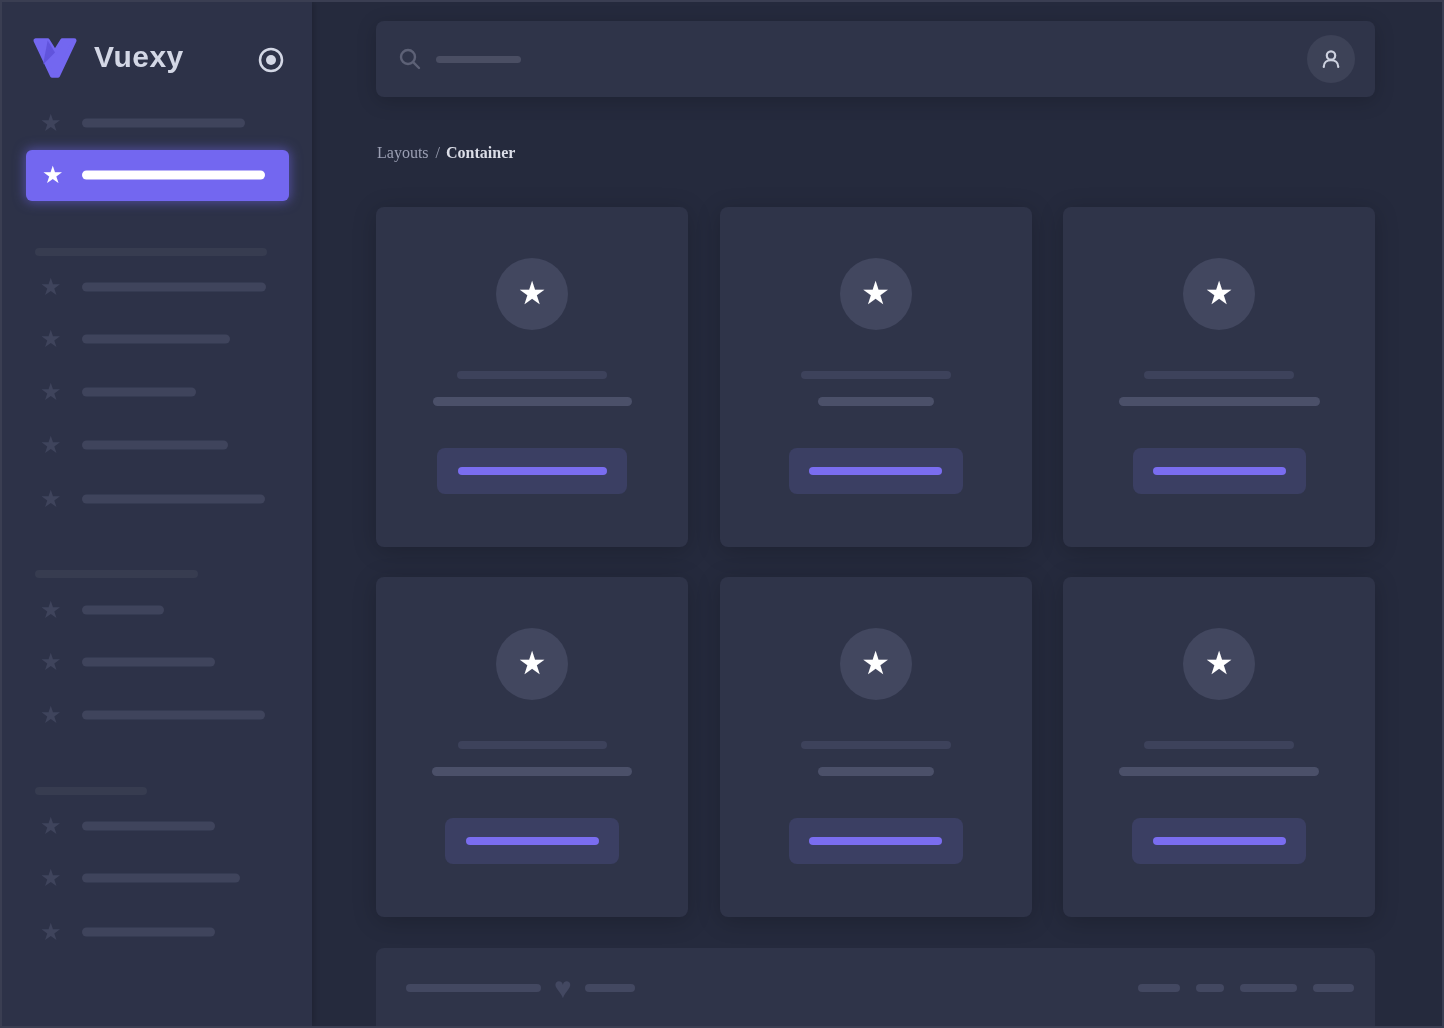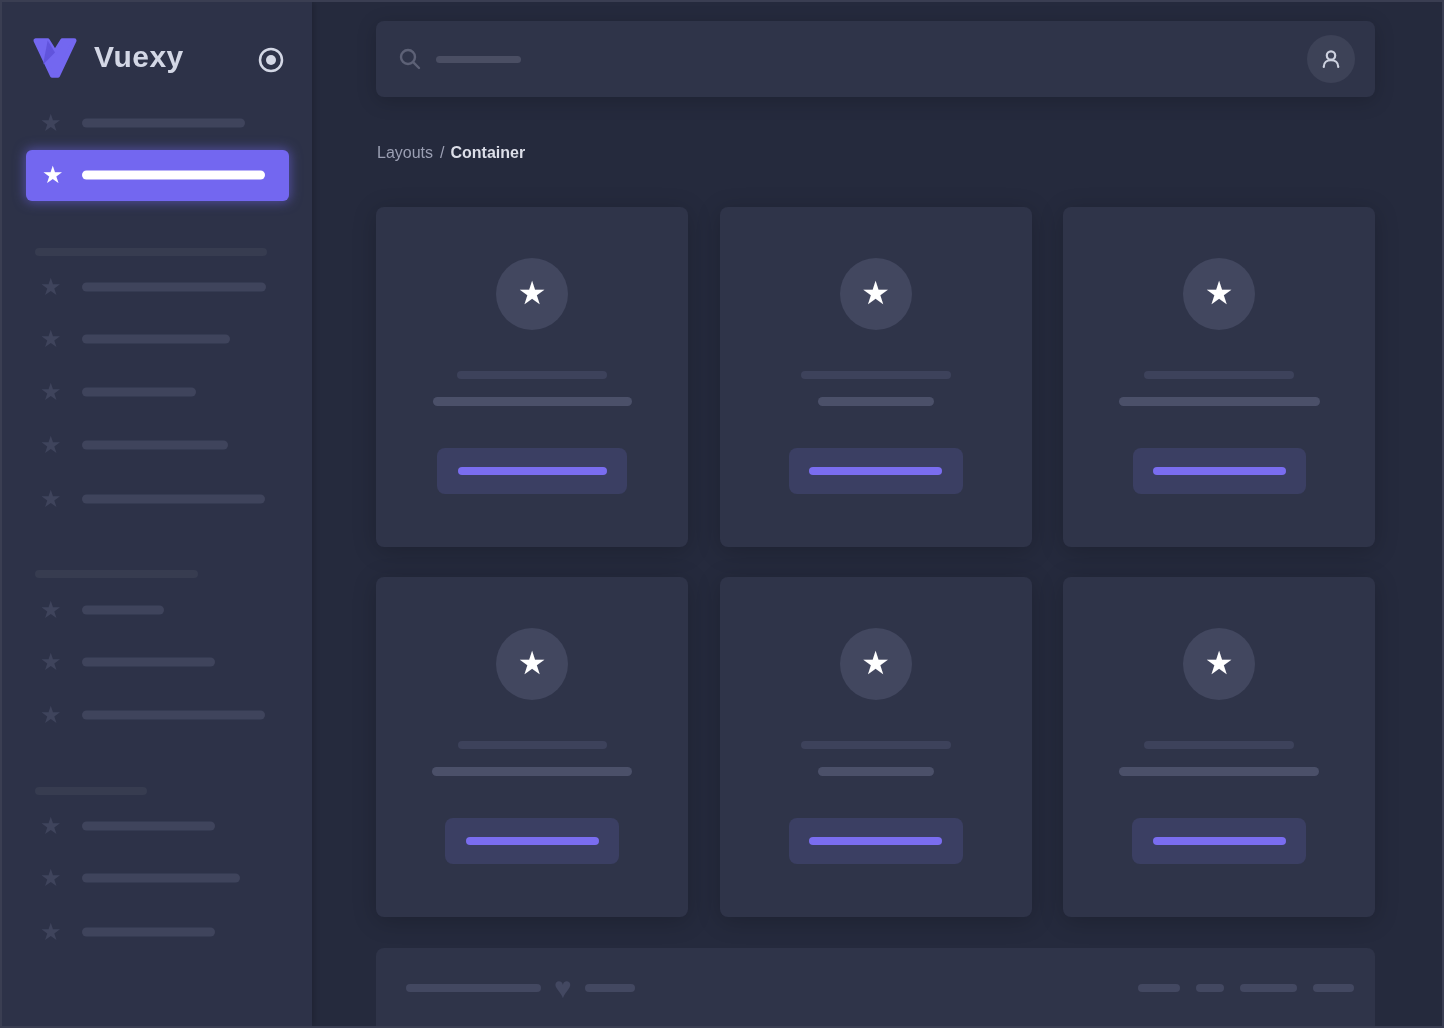"Layouts / Container" .main { font-family: none -> Liberation Serif, serif }
